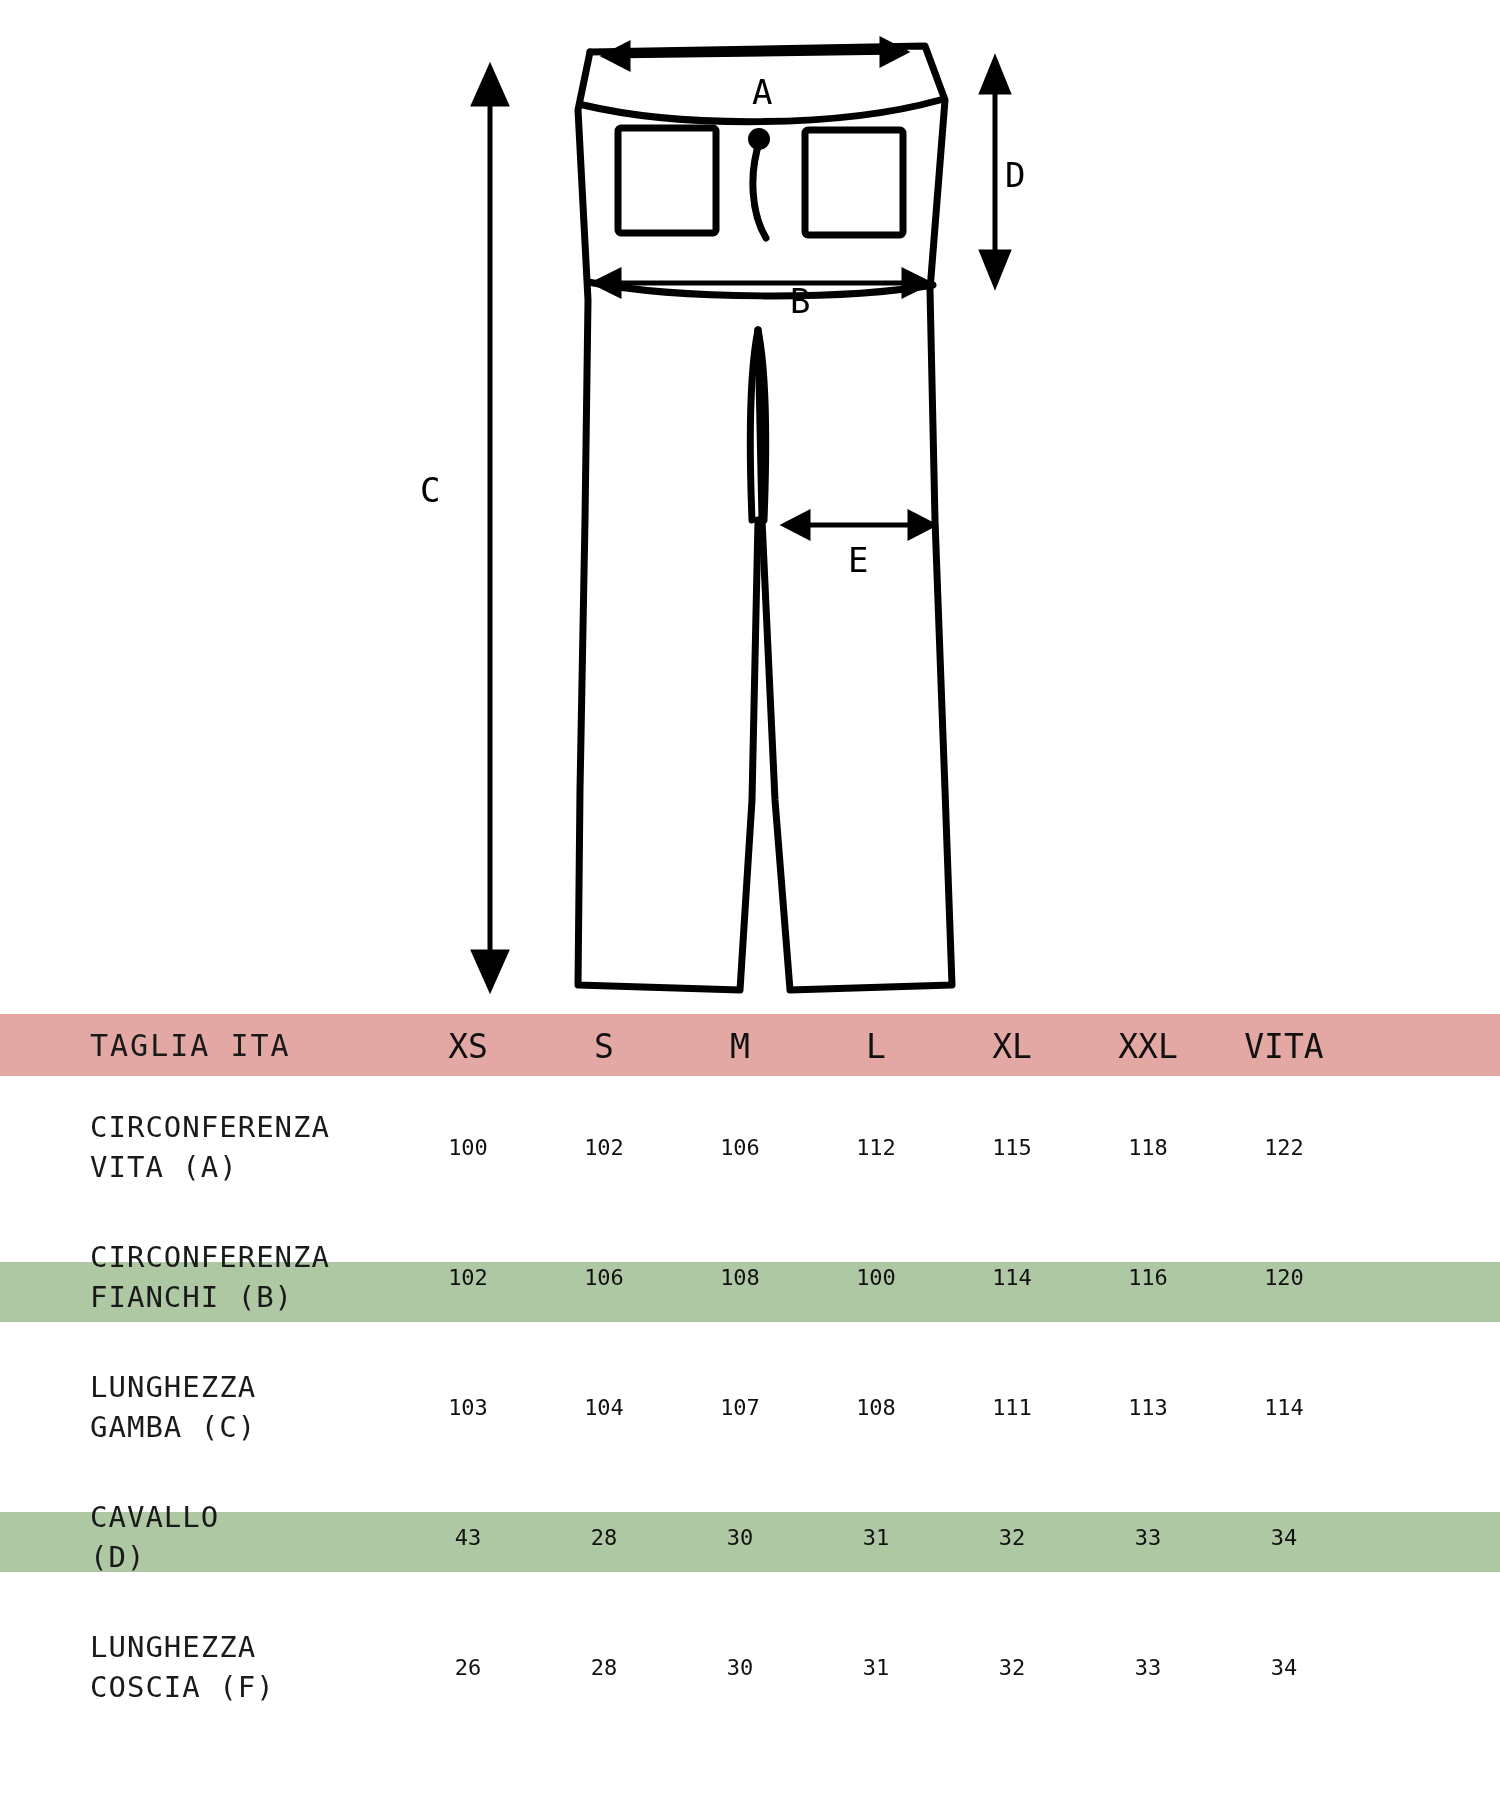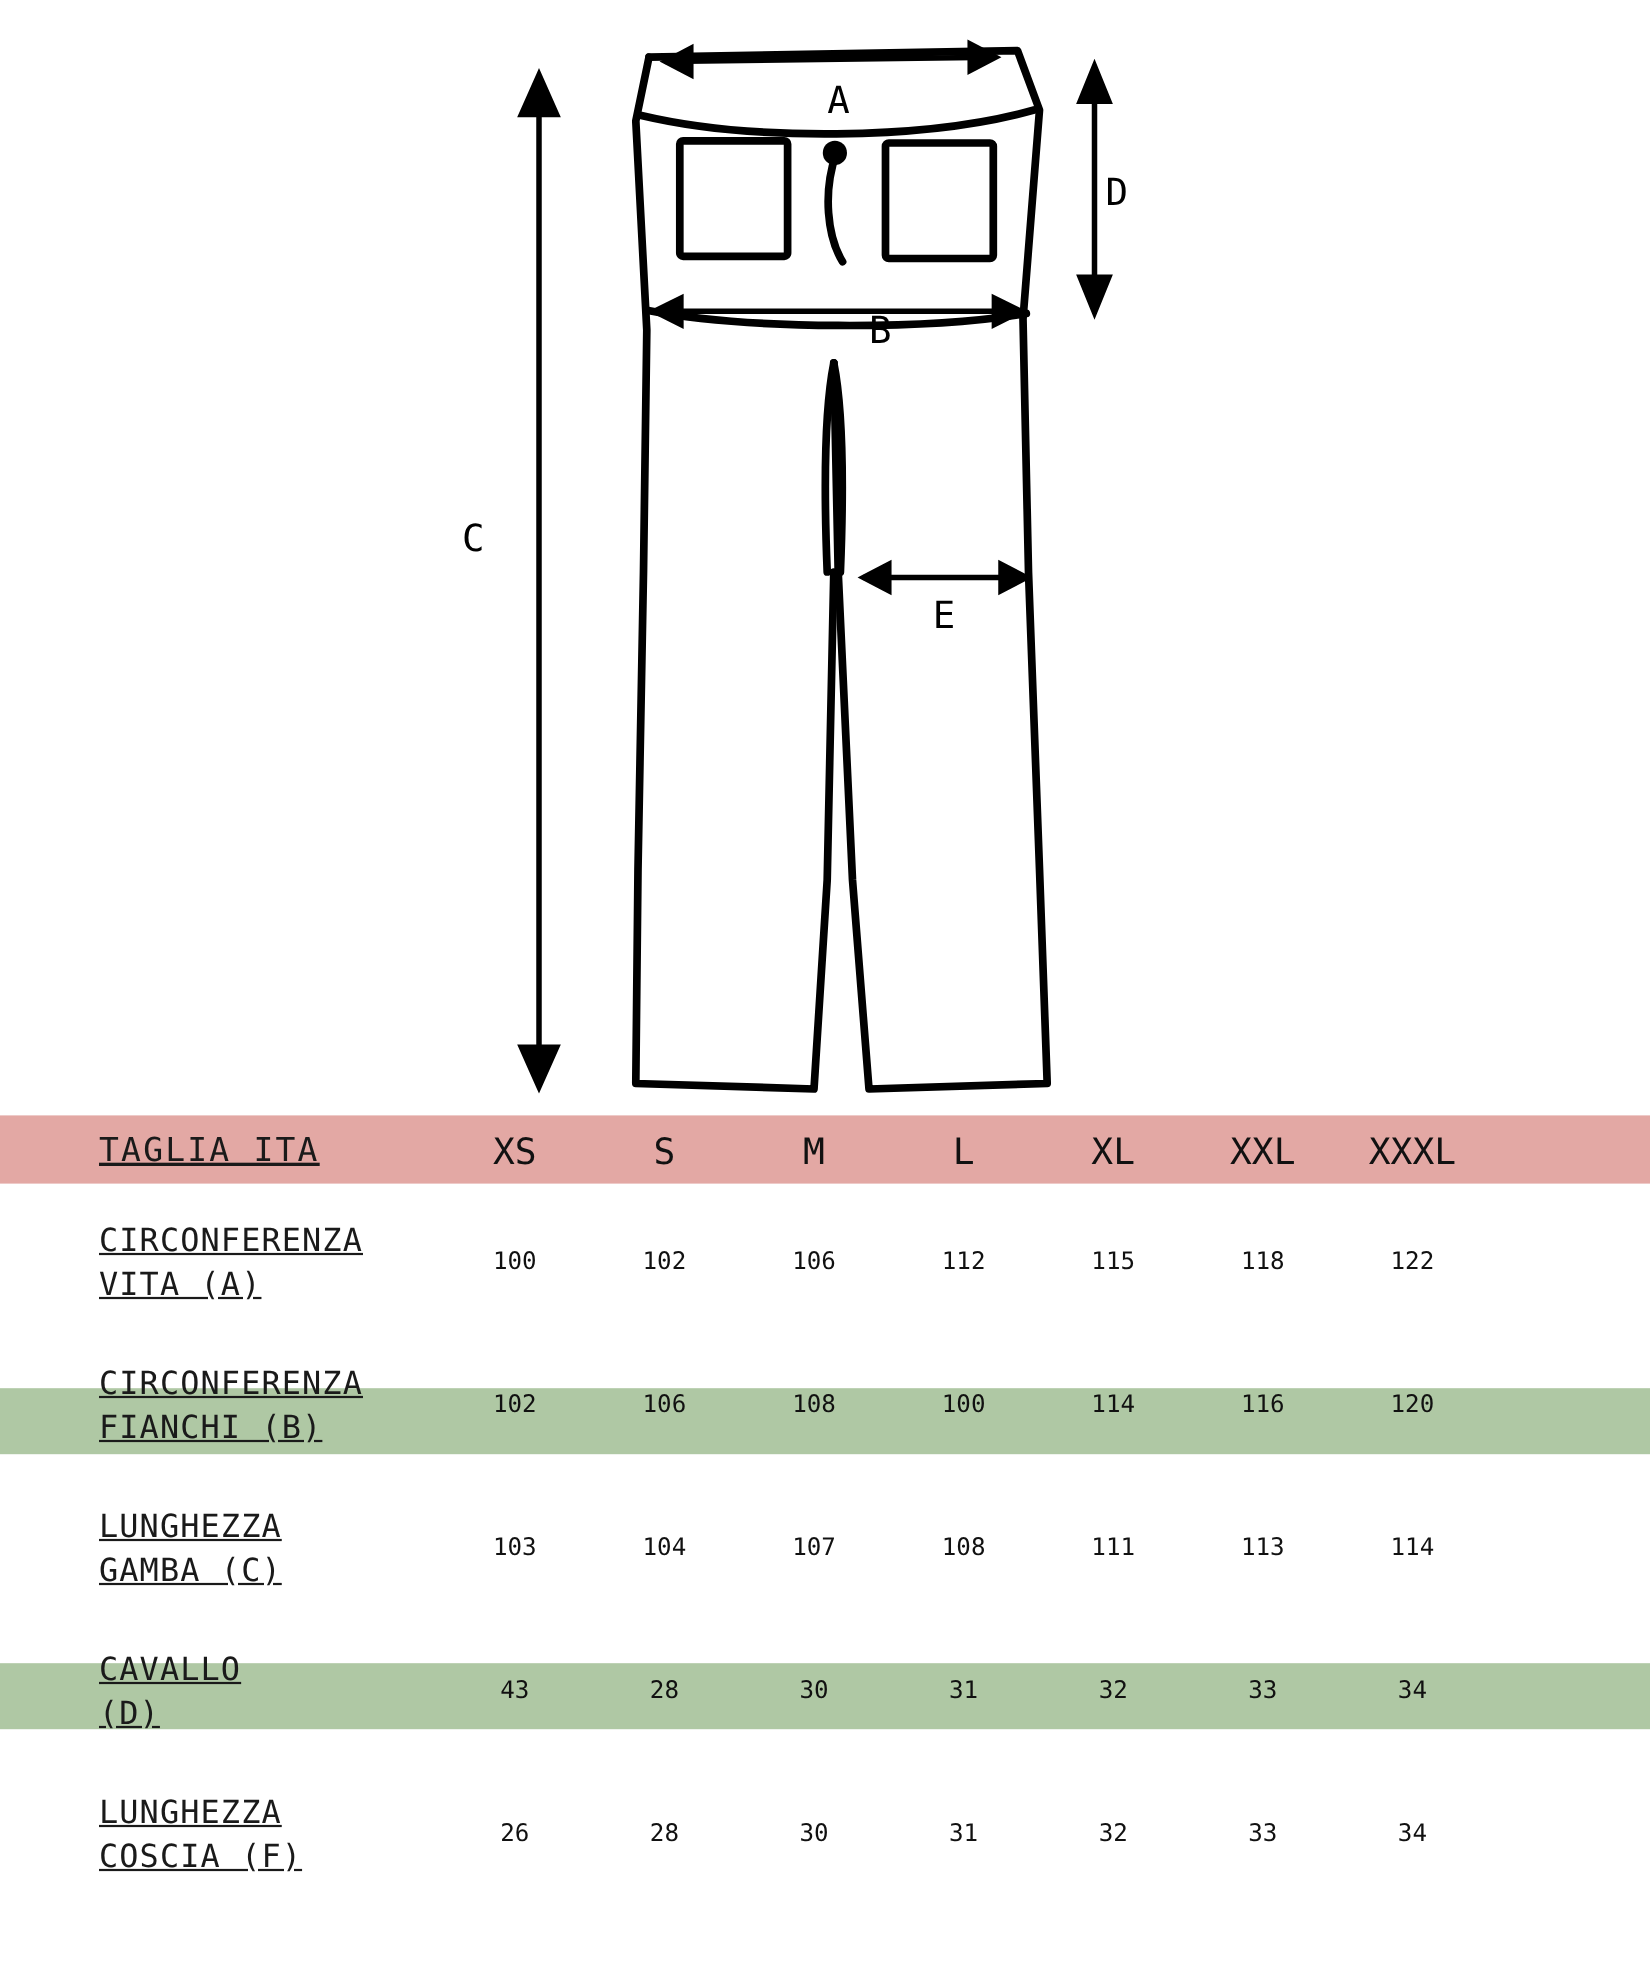"TAGLIA ITA" .row-label { text-decoration: underline -> none }
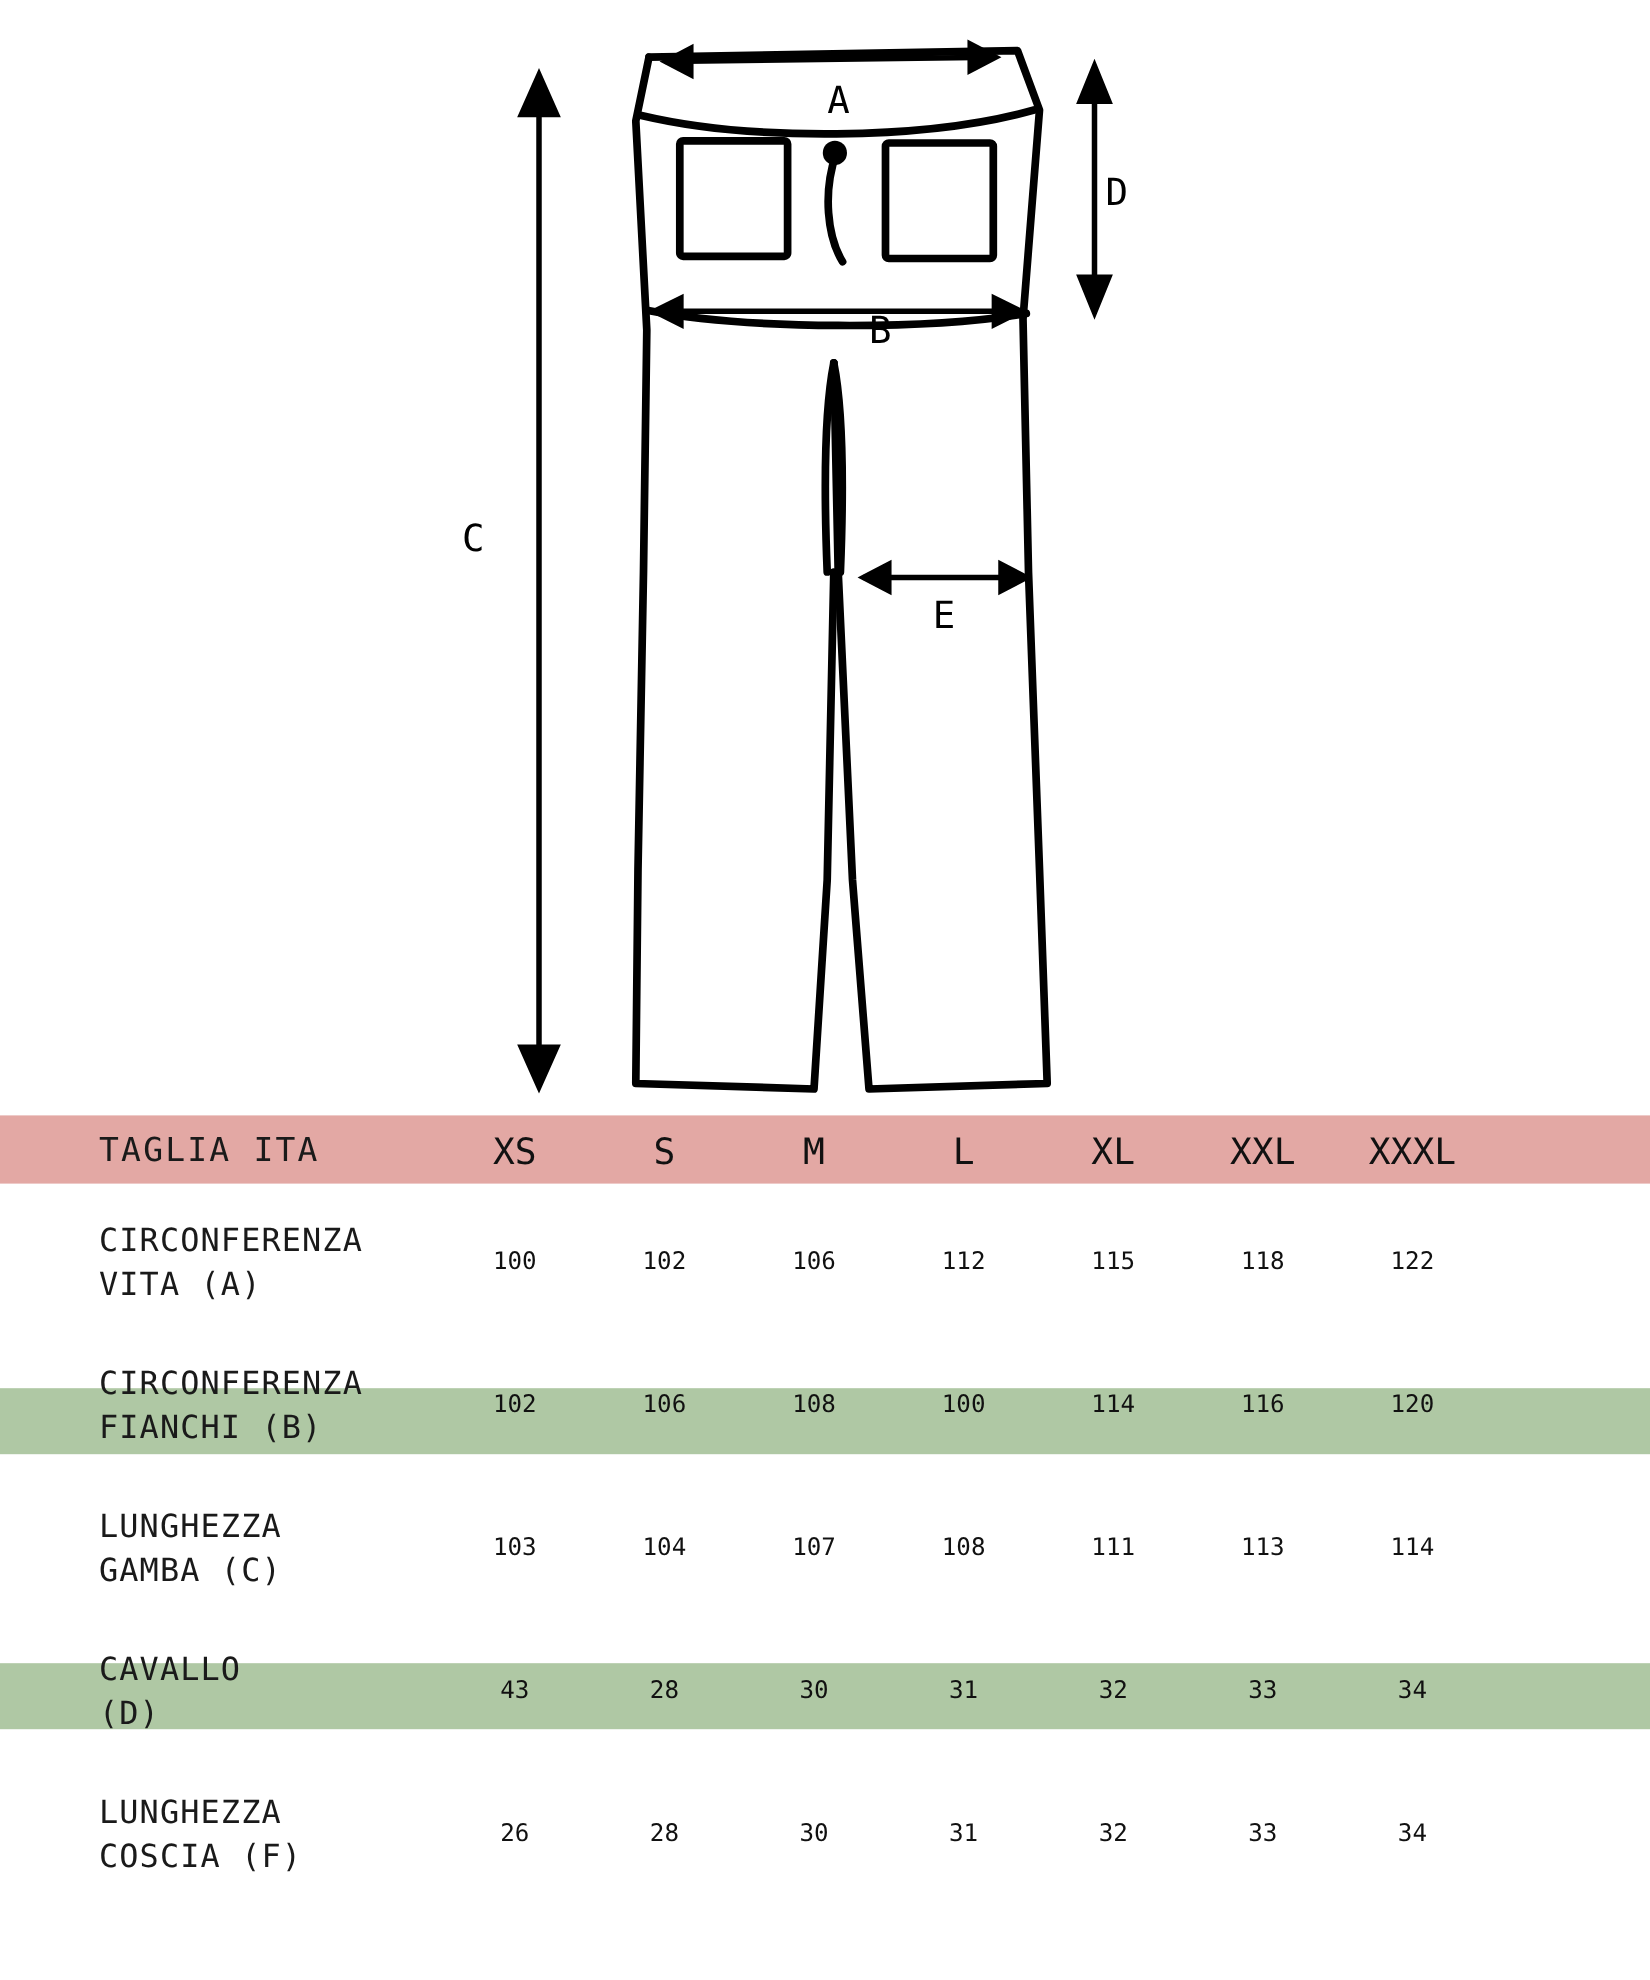"XXXL" div.cell { text: XXXL -> VITA }
